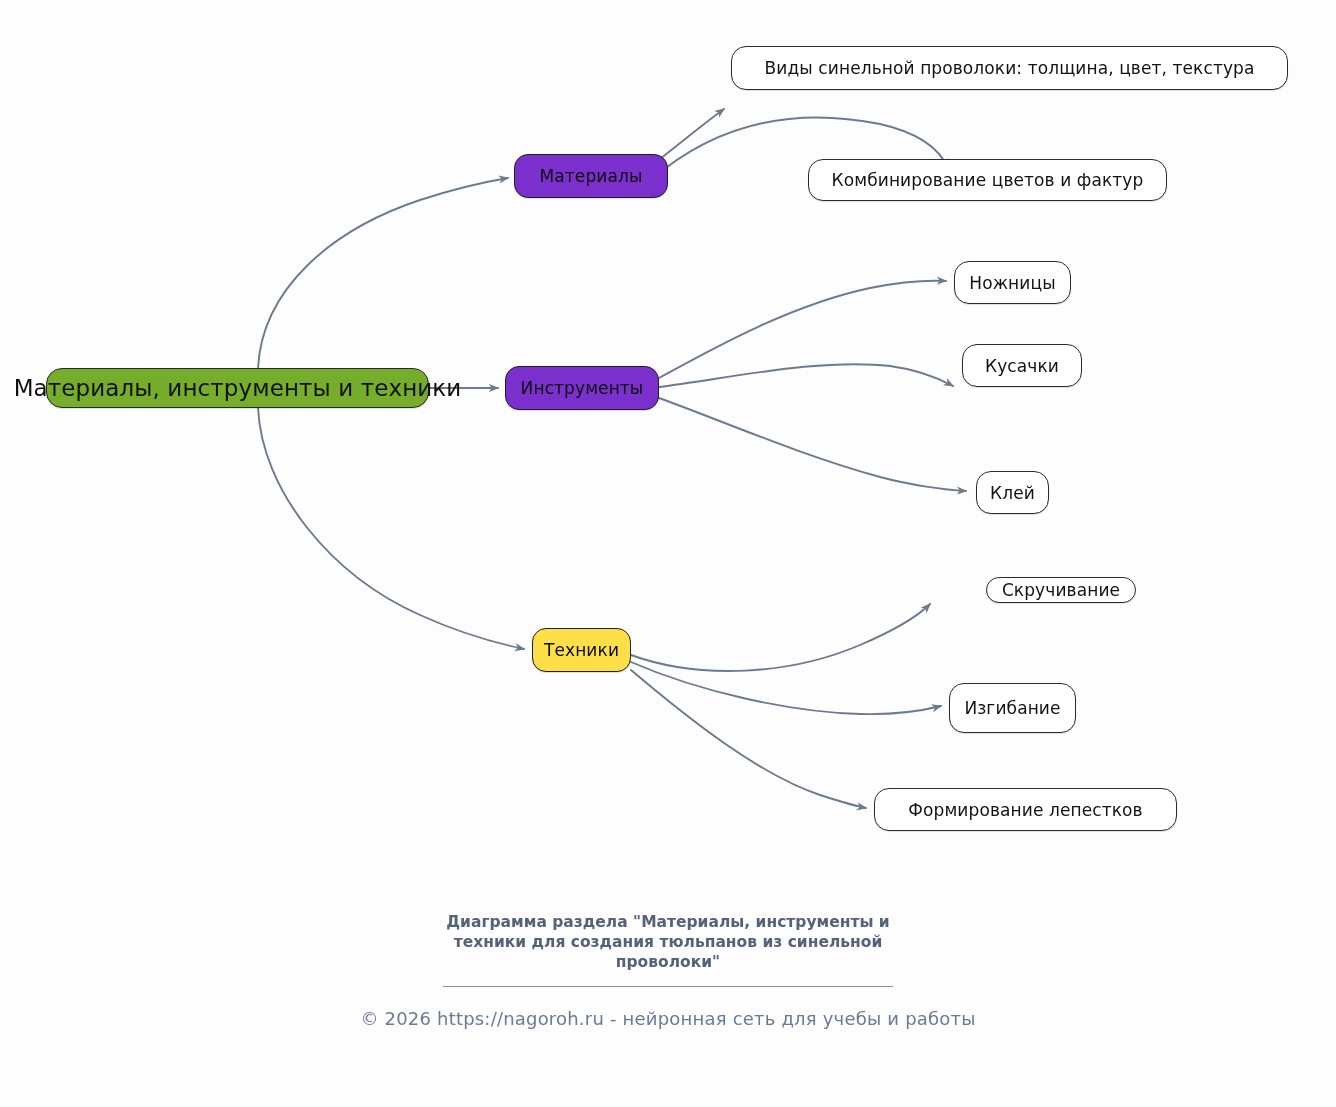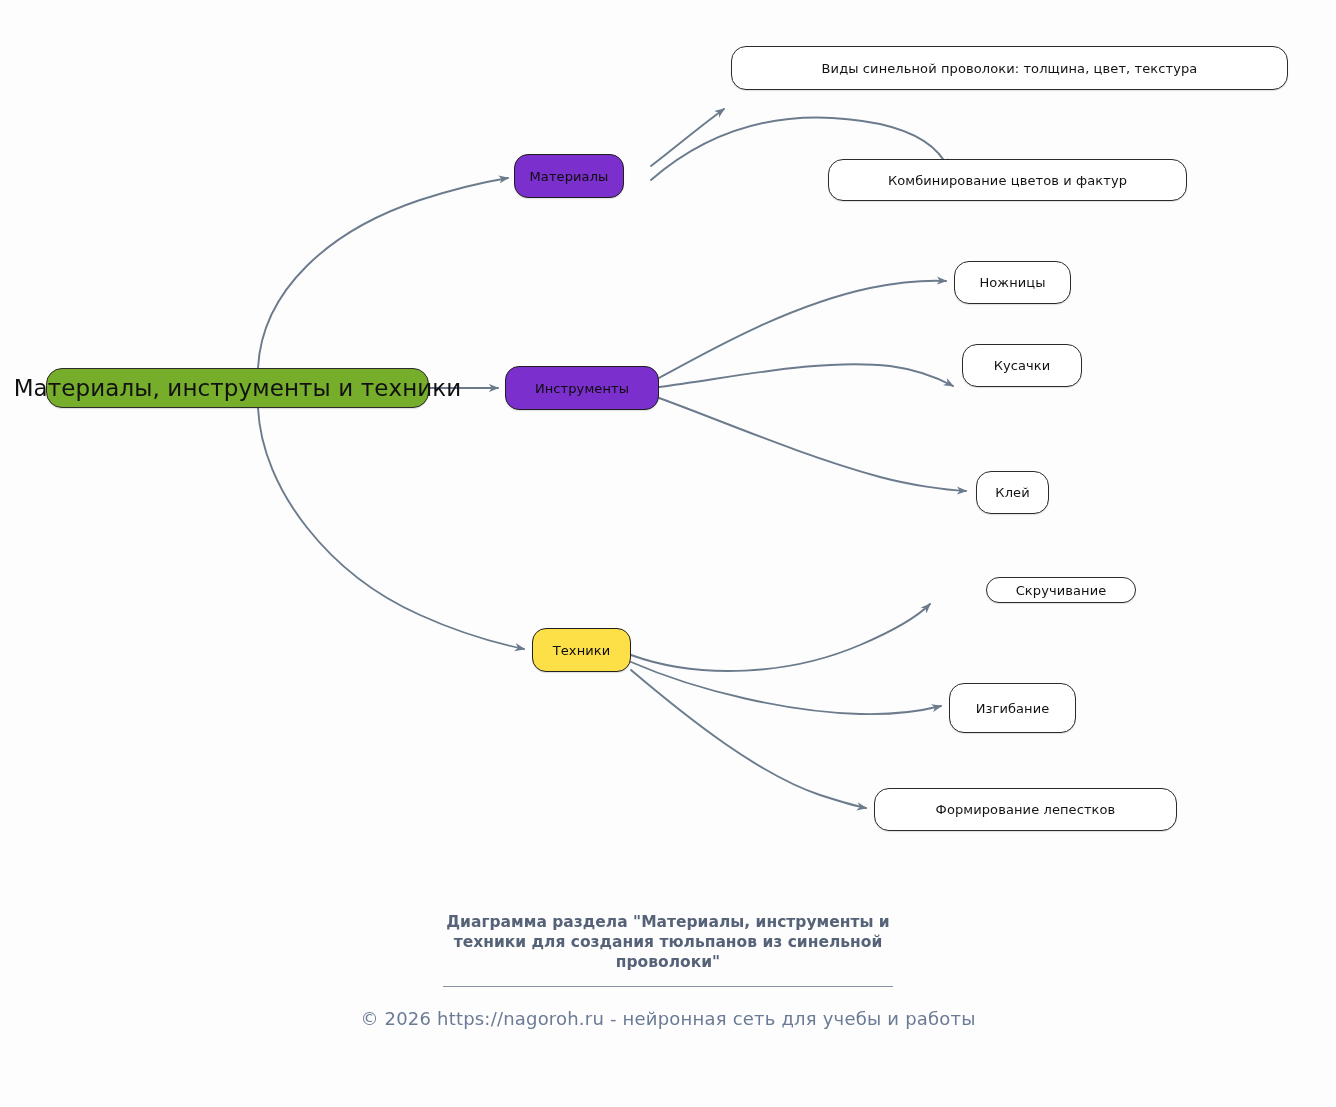"Виды синельной проволоки: толщина, цвет," .node { font-size: 13px -> 17px }
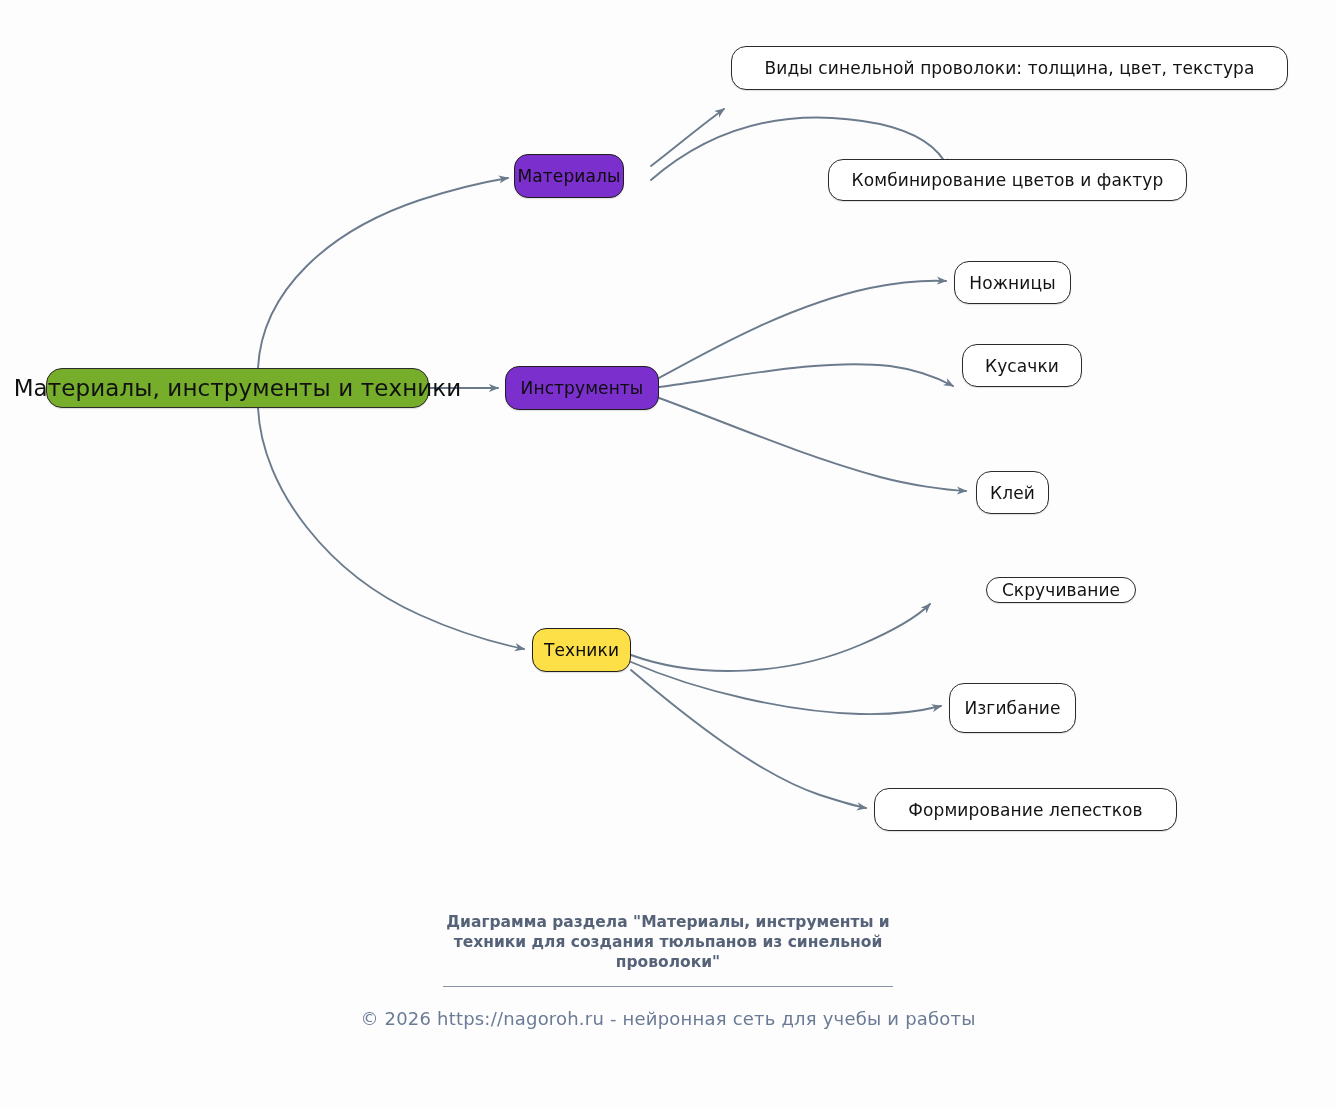"Материалы" div.node { width: 110px -> 154px }
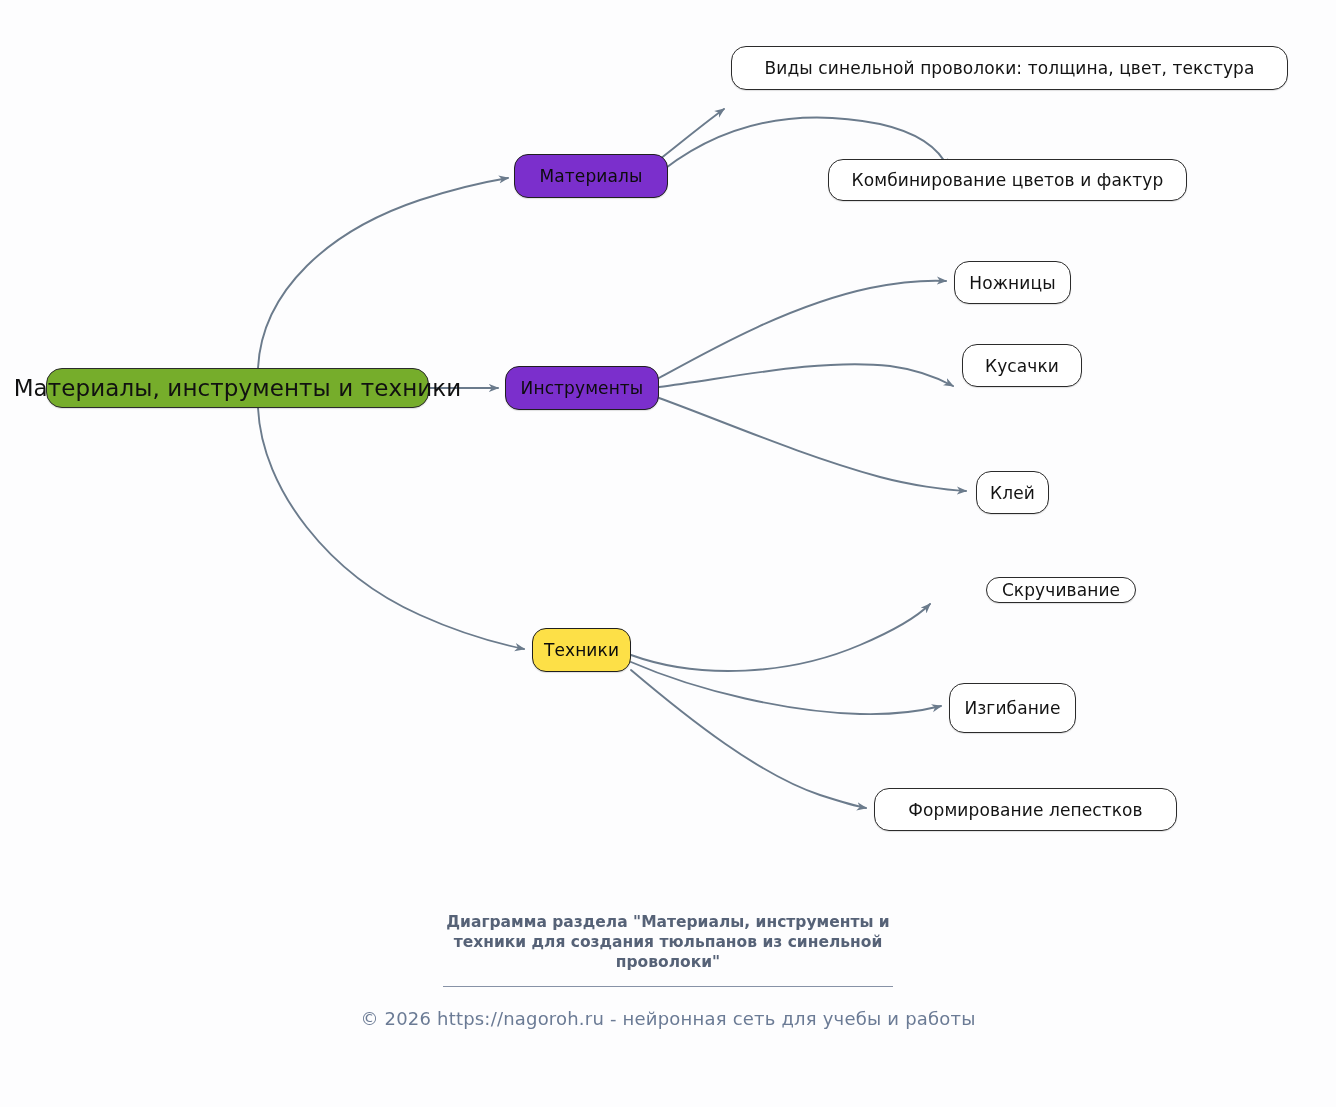"Комбинирование цветов и фактур" div.node { left: 828px -> 808px }
